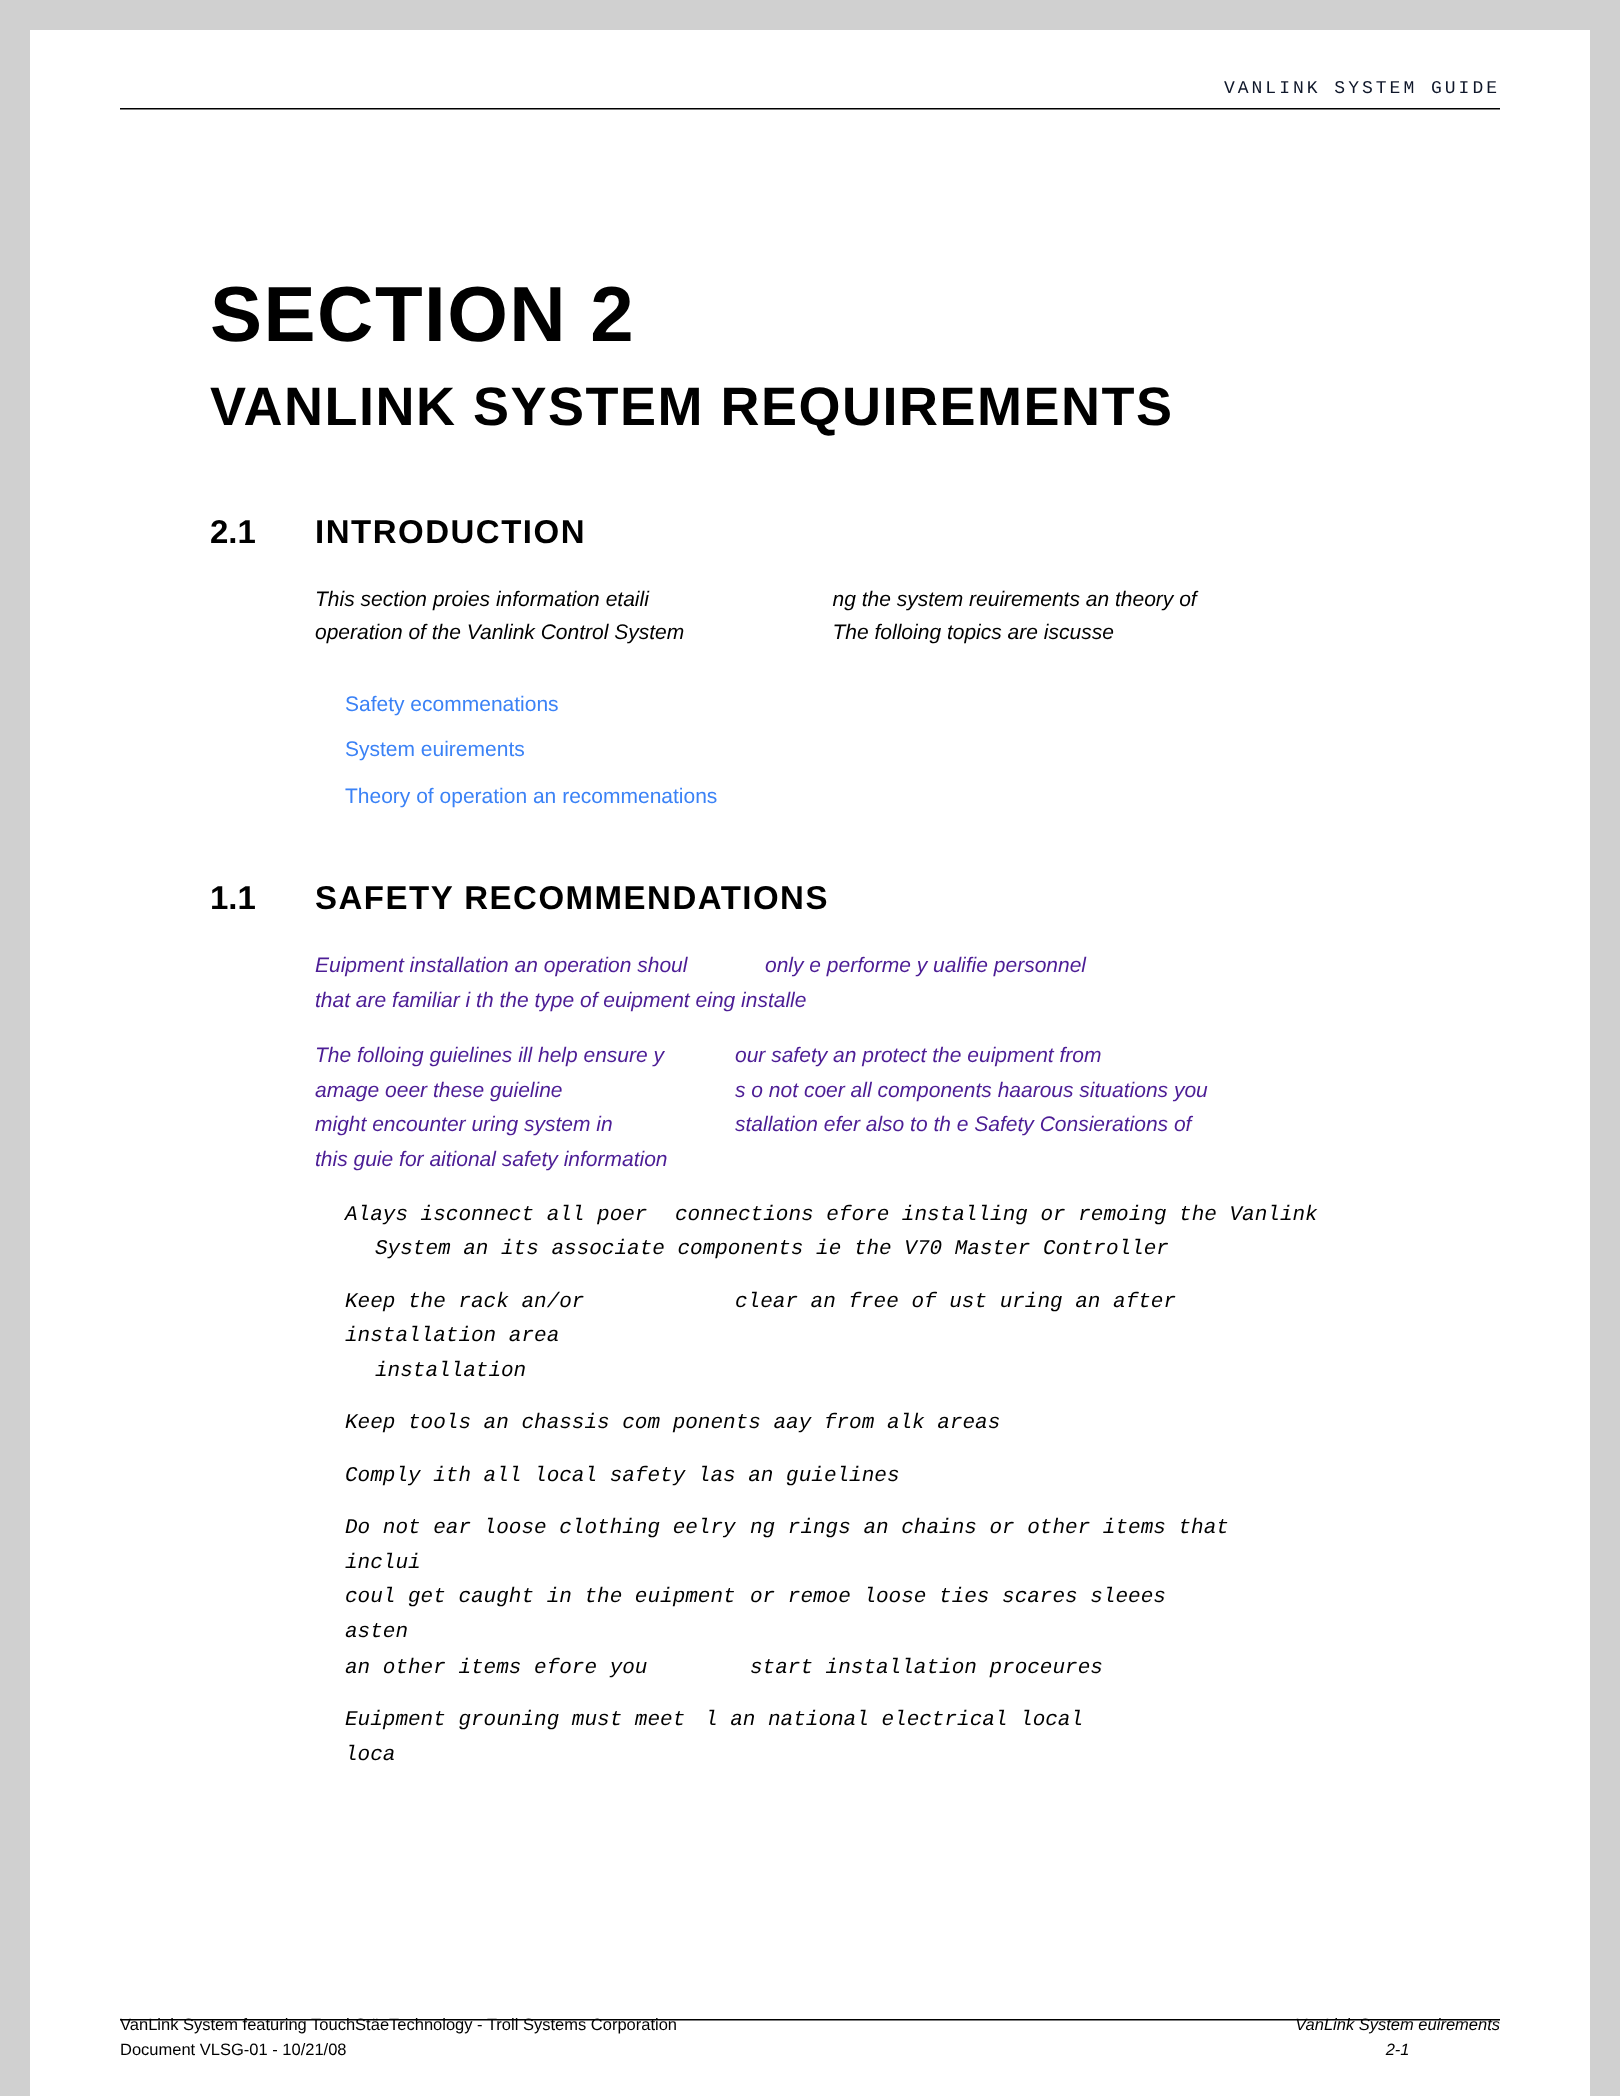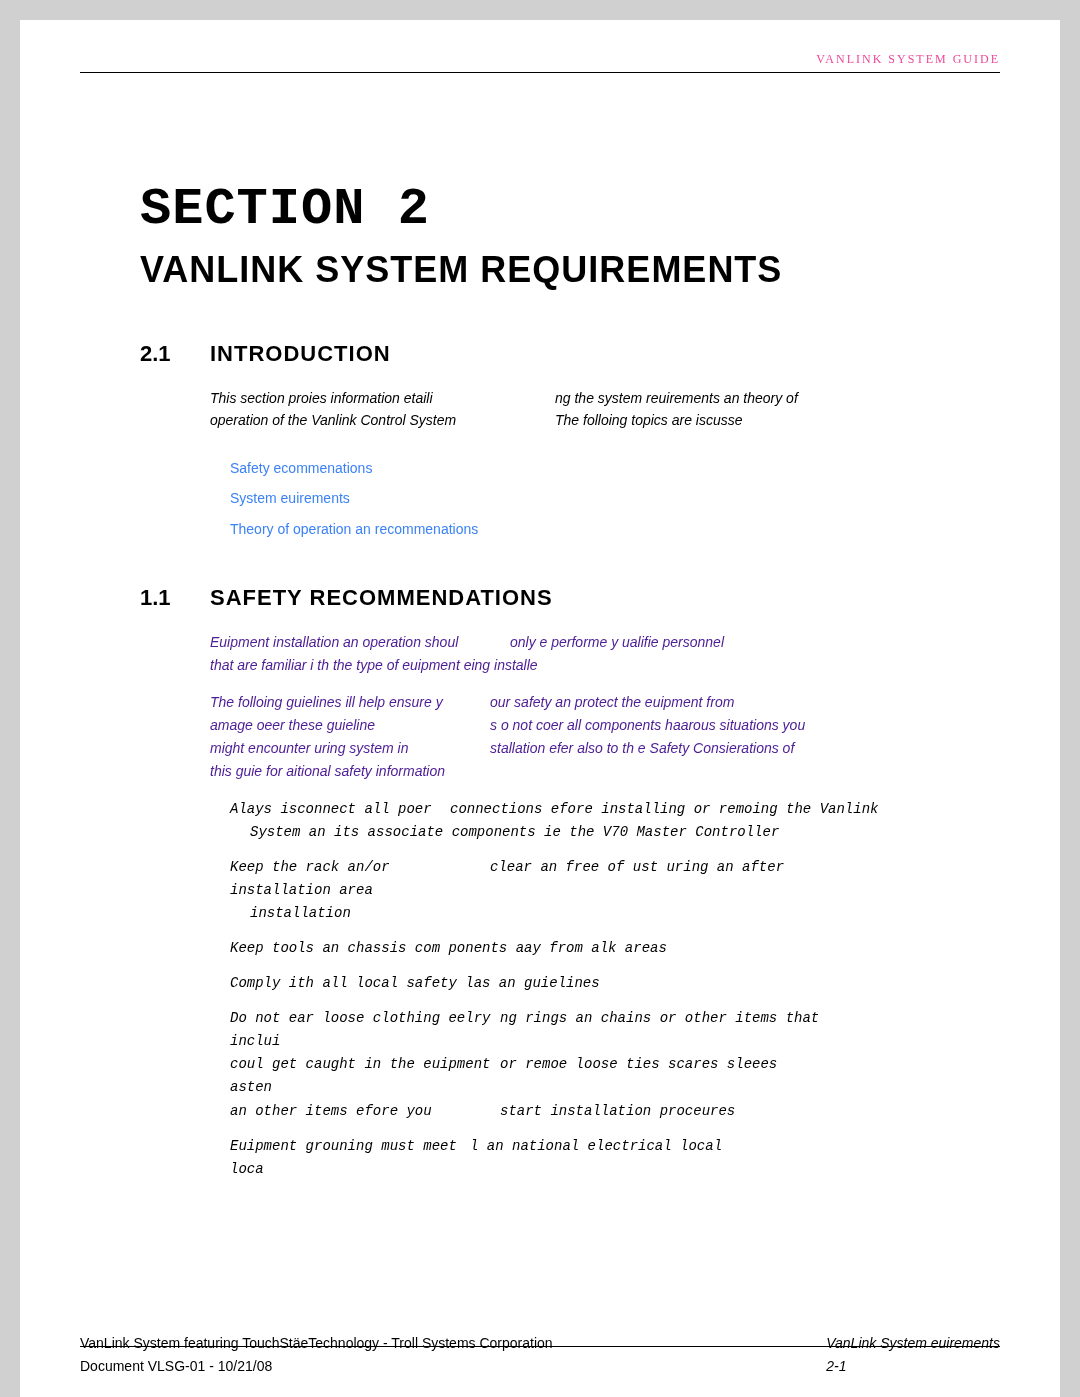"VANLINK SYSTEM GUIDE" .header-text { color: #ec4899 -> #0f172a; font-family: Liberation Serif, serif -> Liberation Mono, monospace }
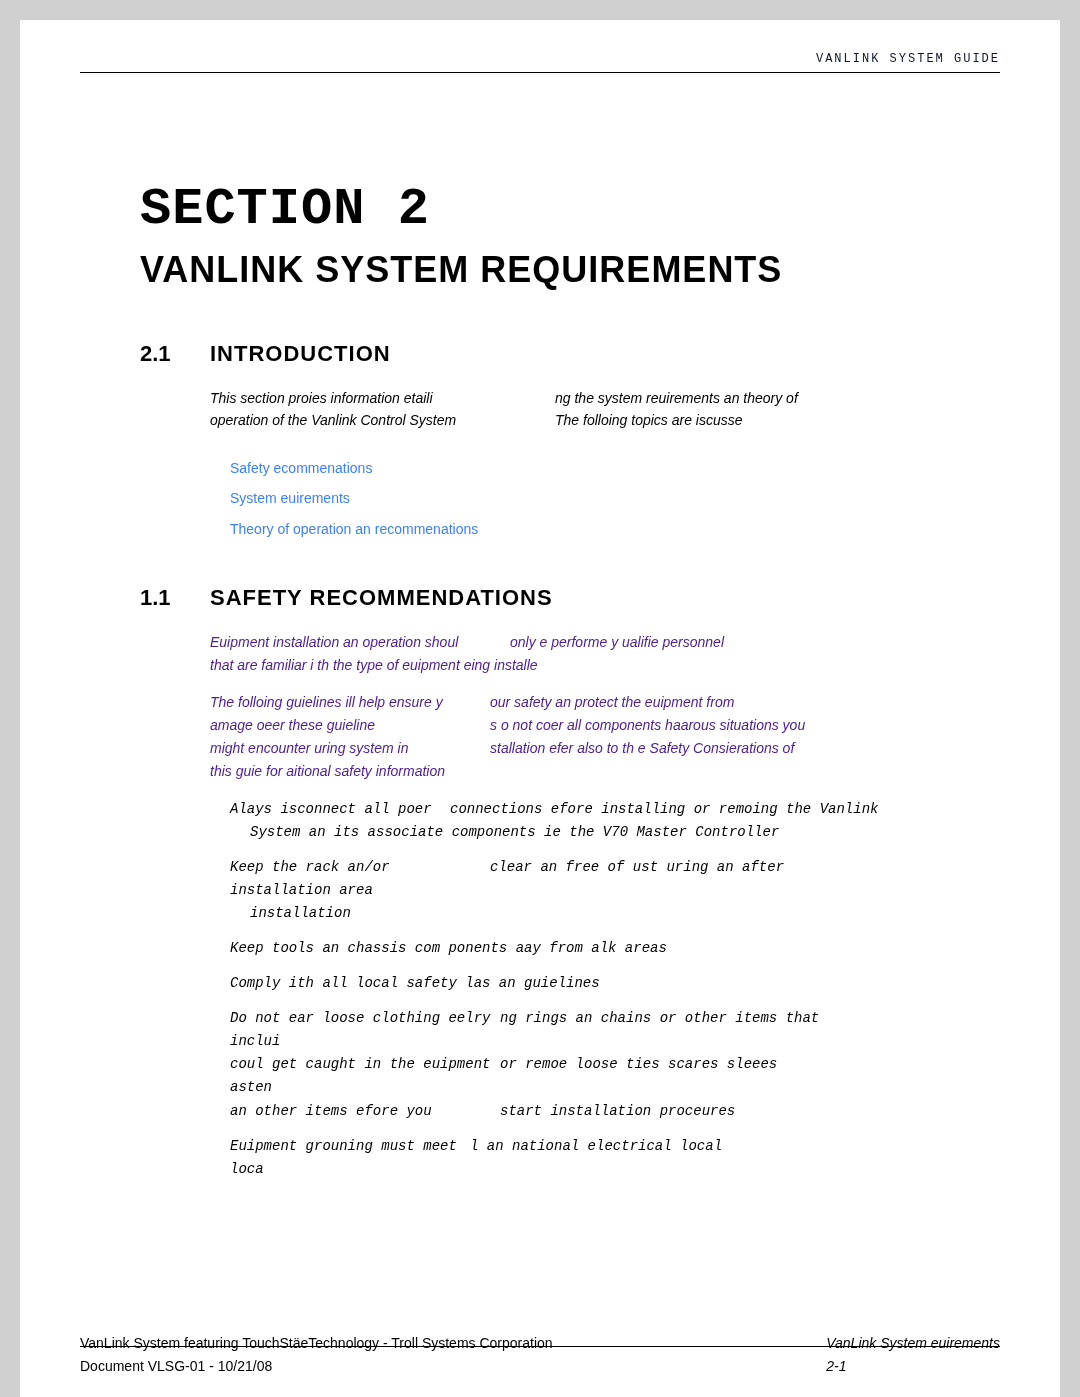"SECTION 2" .section-title { font-family: Liberation Mono, monospace -> Liberation Sans, sans-serif }
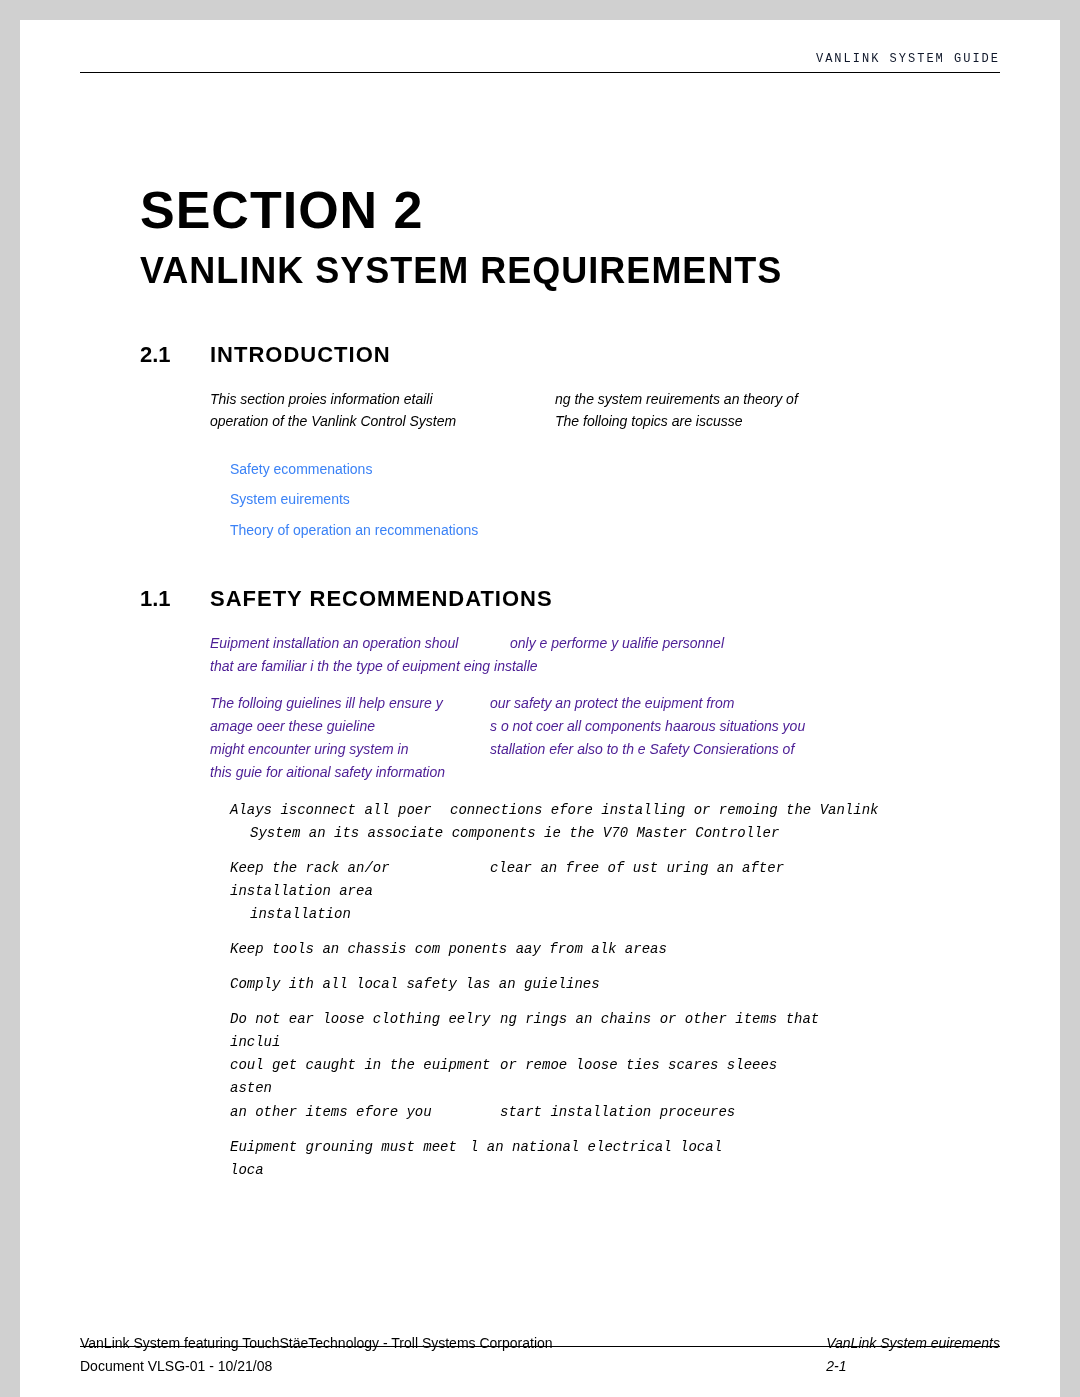"VanLink System featuring" .footer-left { font-size: 14px -> 11px }
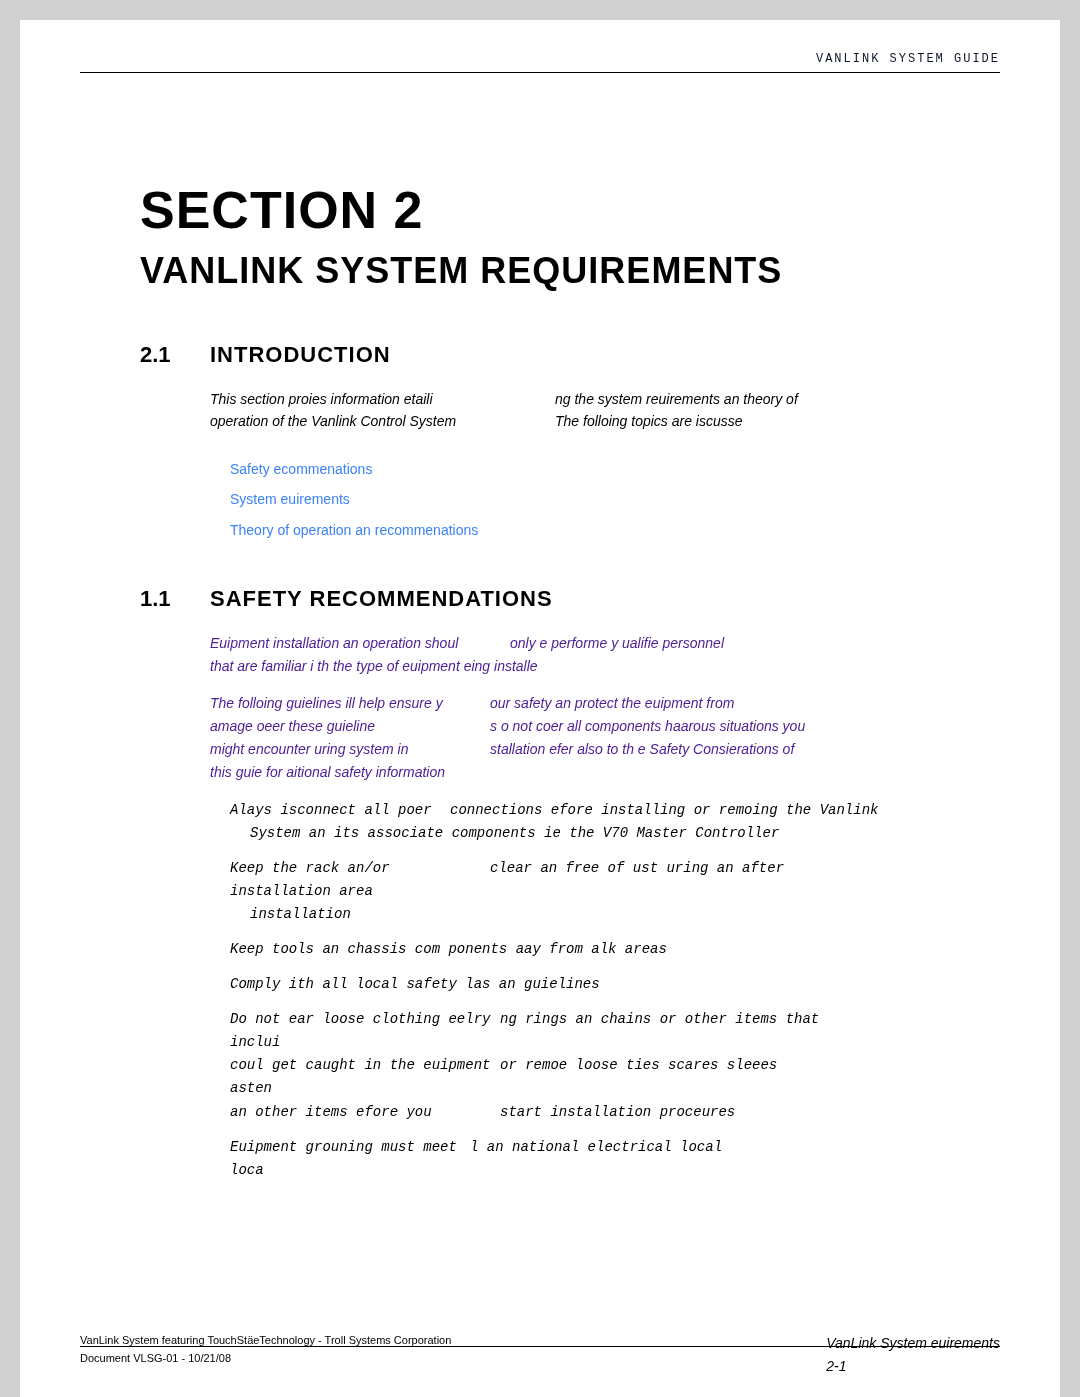"VanLink System euirements" .footer-right { font-size: 14px -> 11px; text-align: left -> center }
